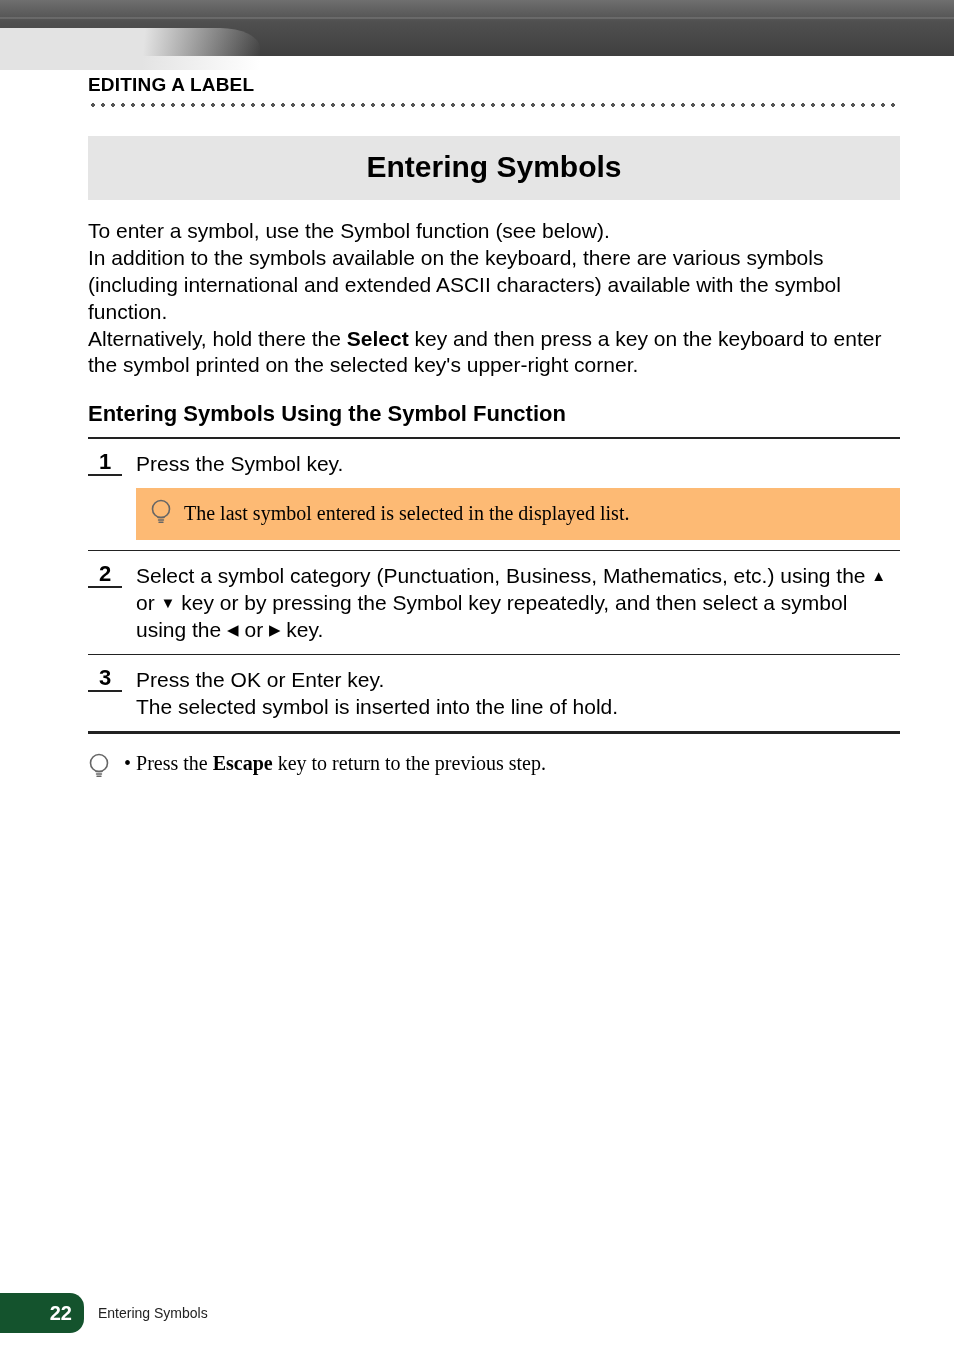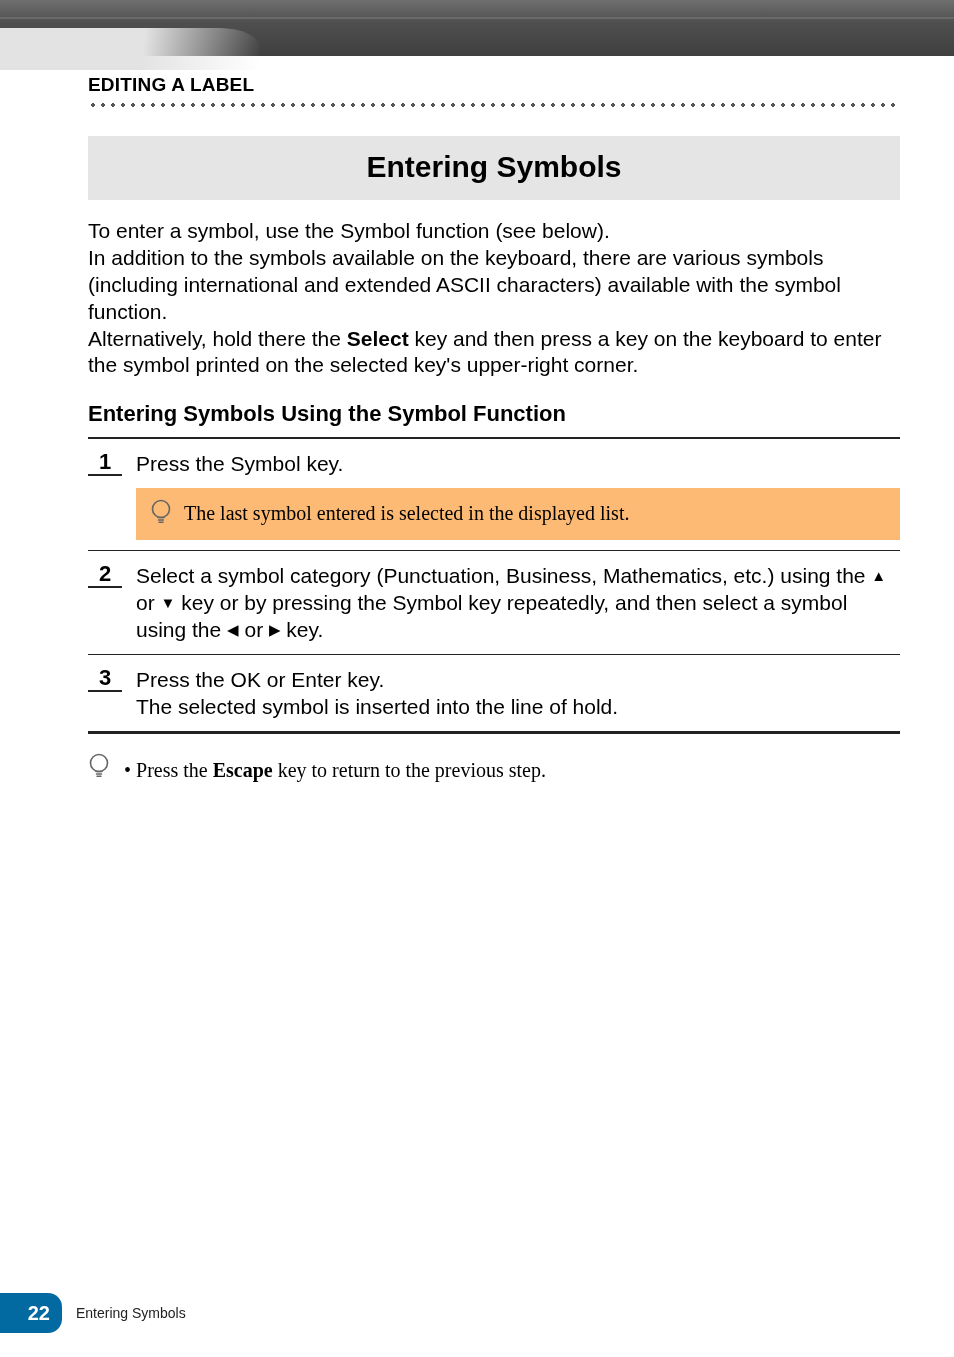"• Press the Escape key" .footer-note { align-items: flex-end -> flex-start }
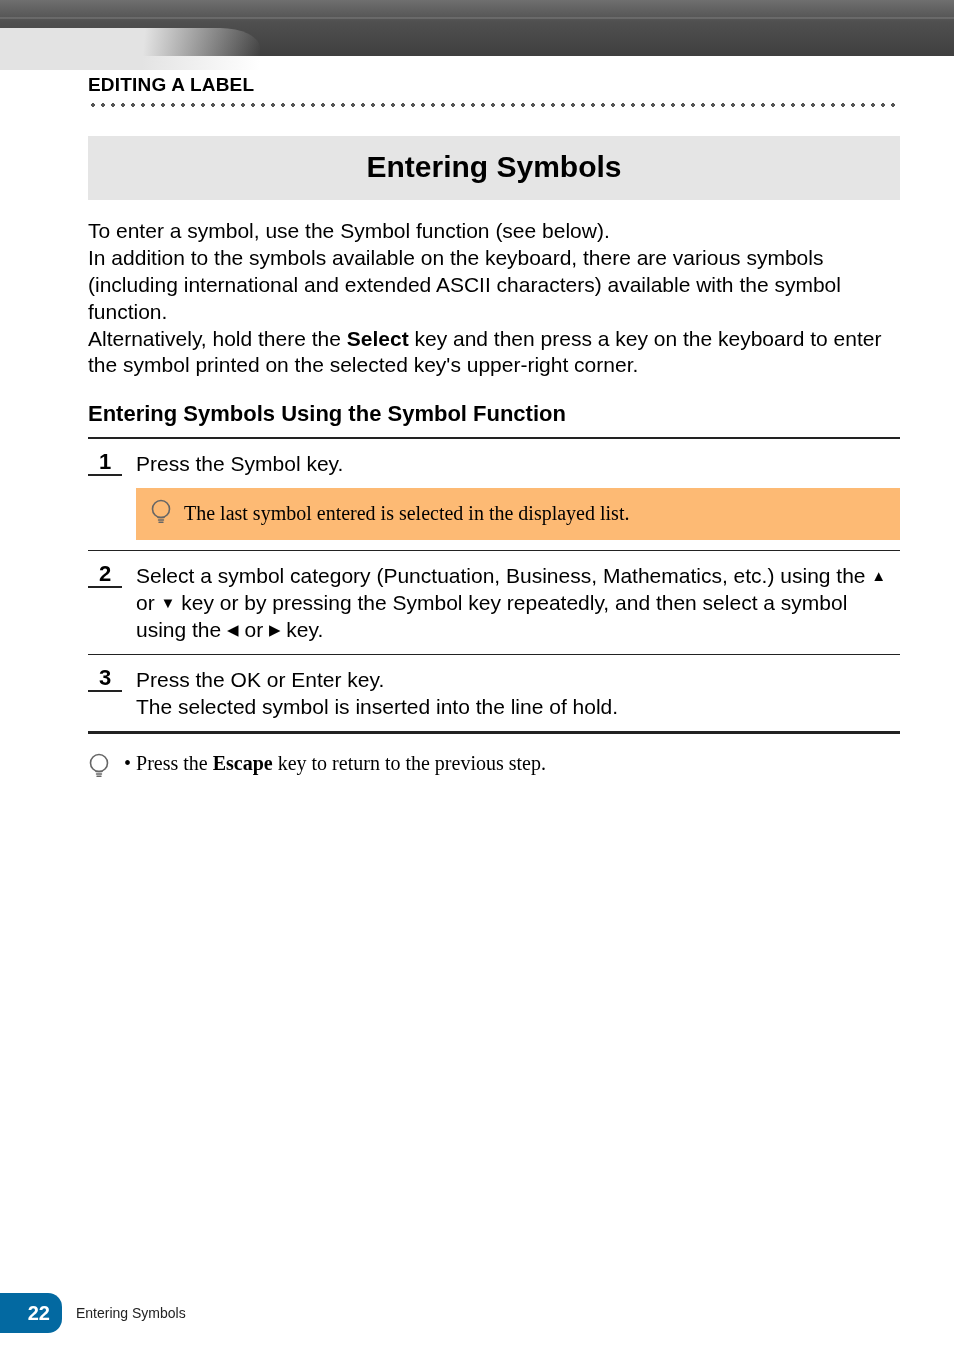"22" .page-num-badge { background: #0369a1 -> #14532d; width: 62px -> 84px }
